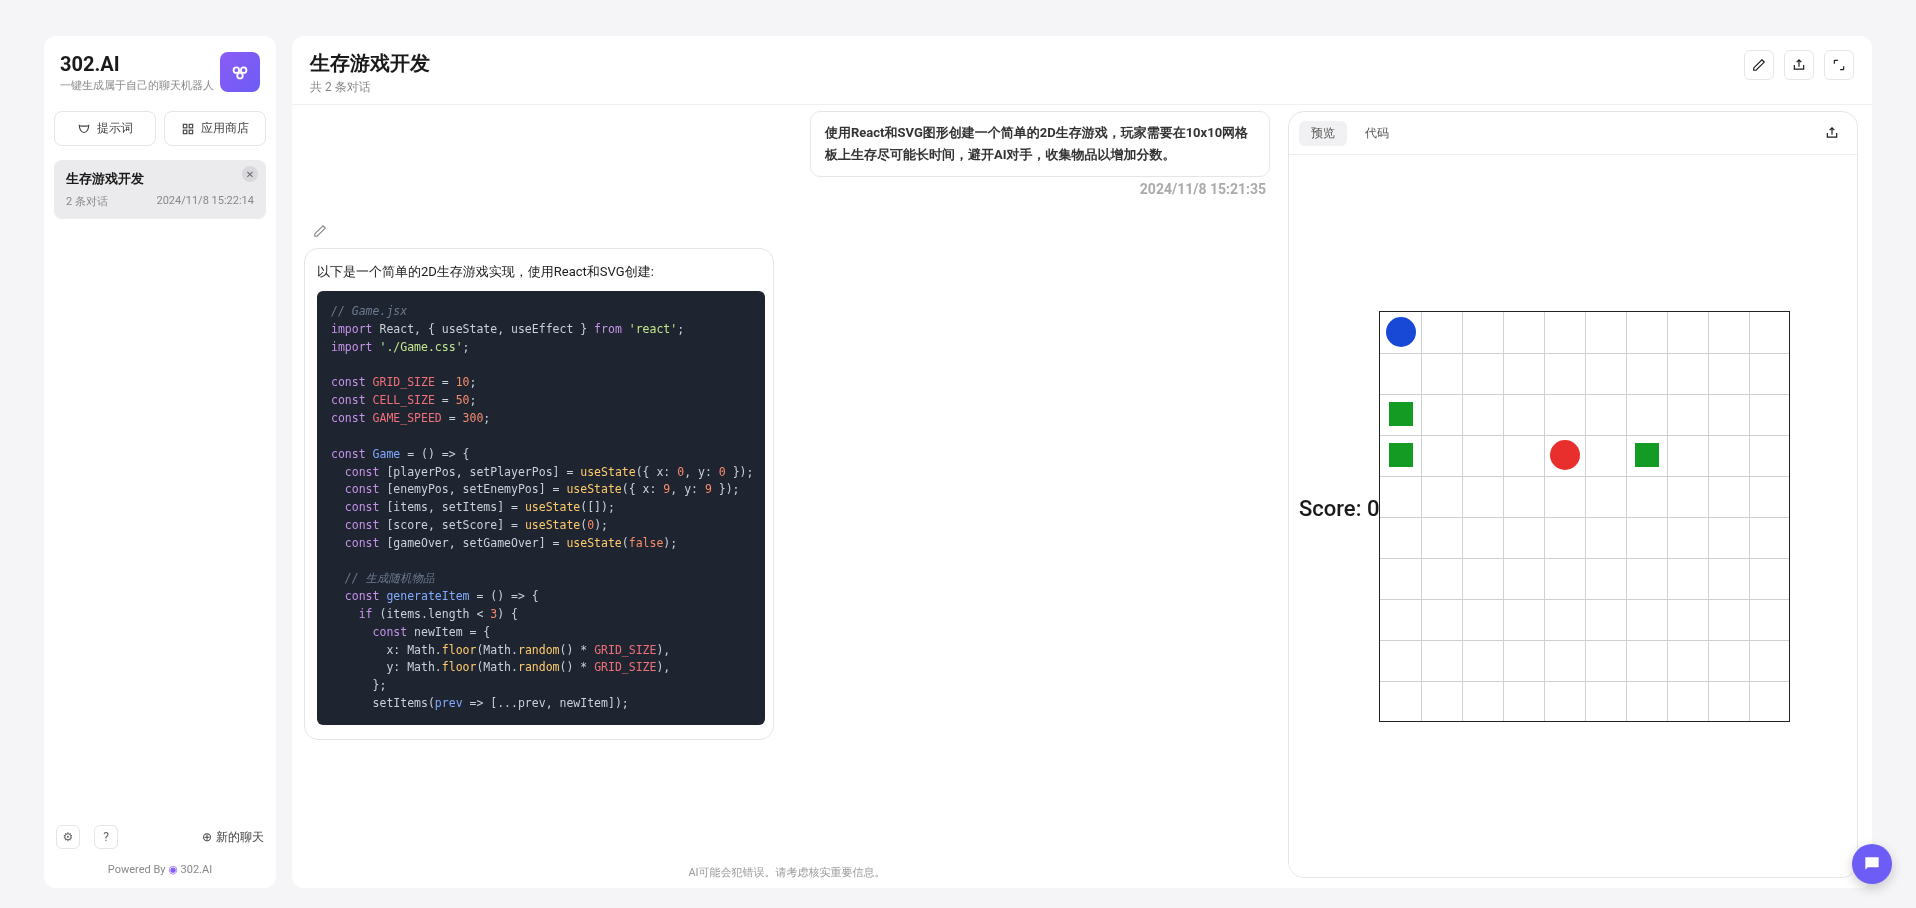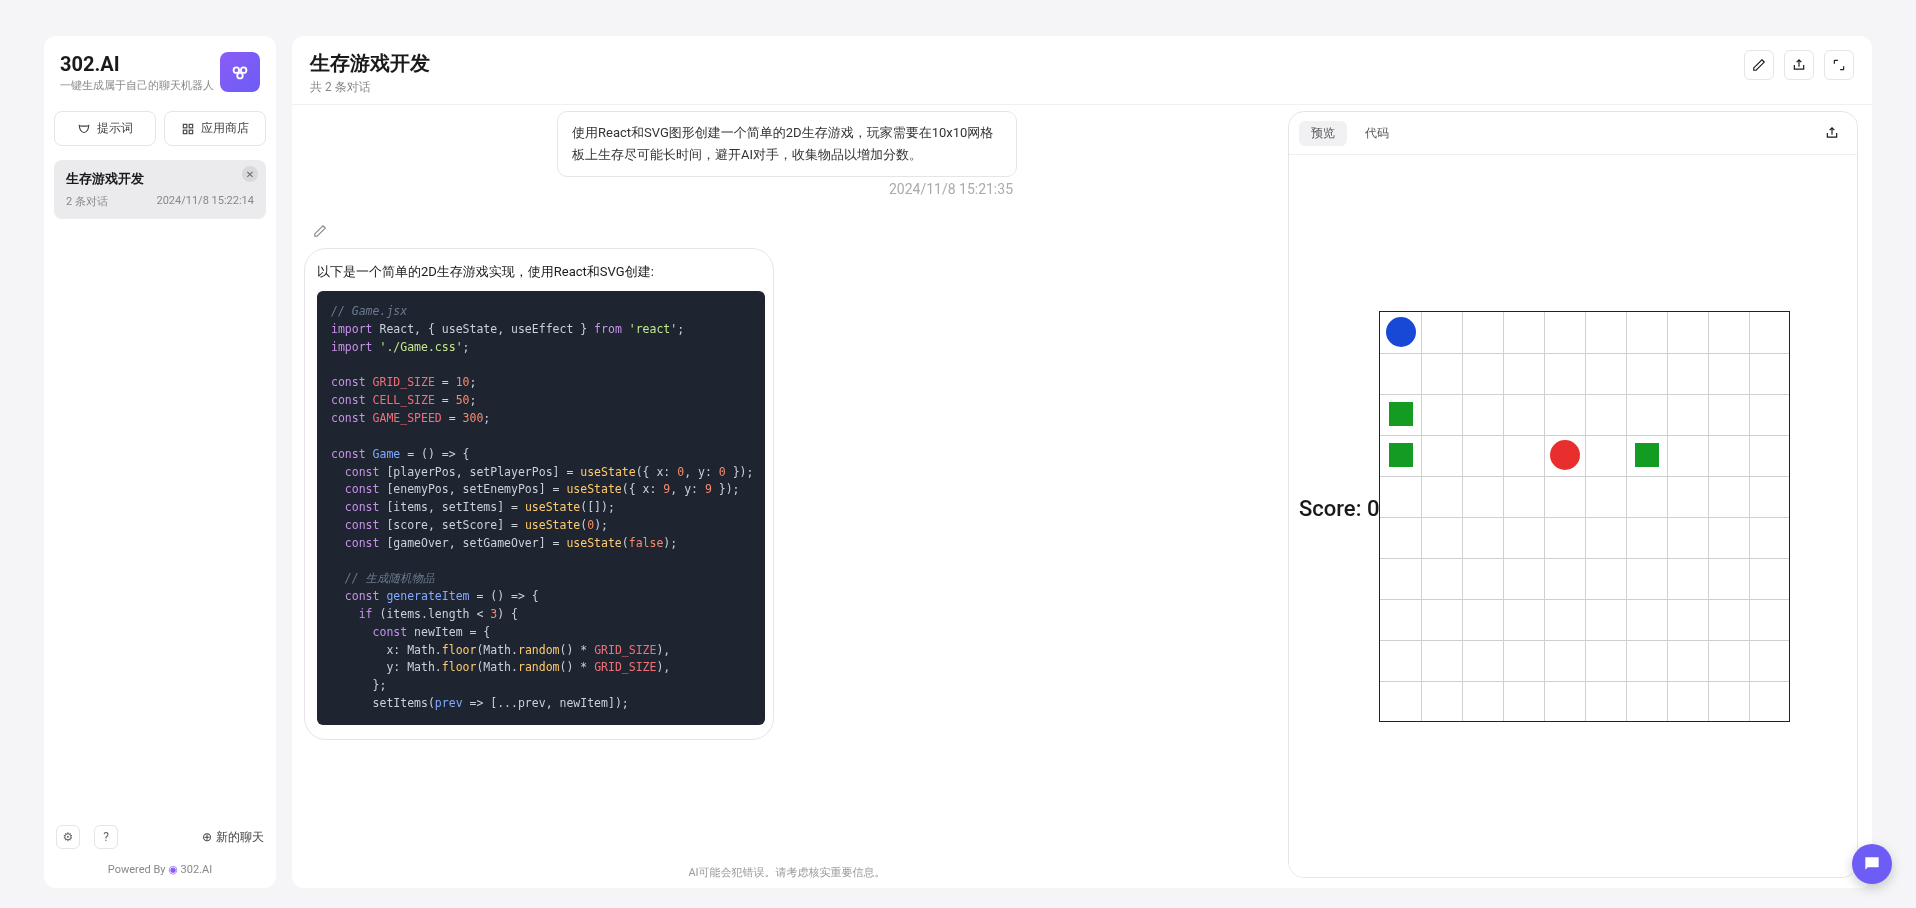"使用React和SVG图形创建一个简单的2D生存游戏，玩家需要在10x10网格板" .user-row { font-weight: none -> bold; justify-content: center -> flex-end }
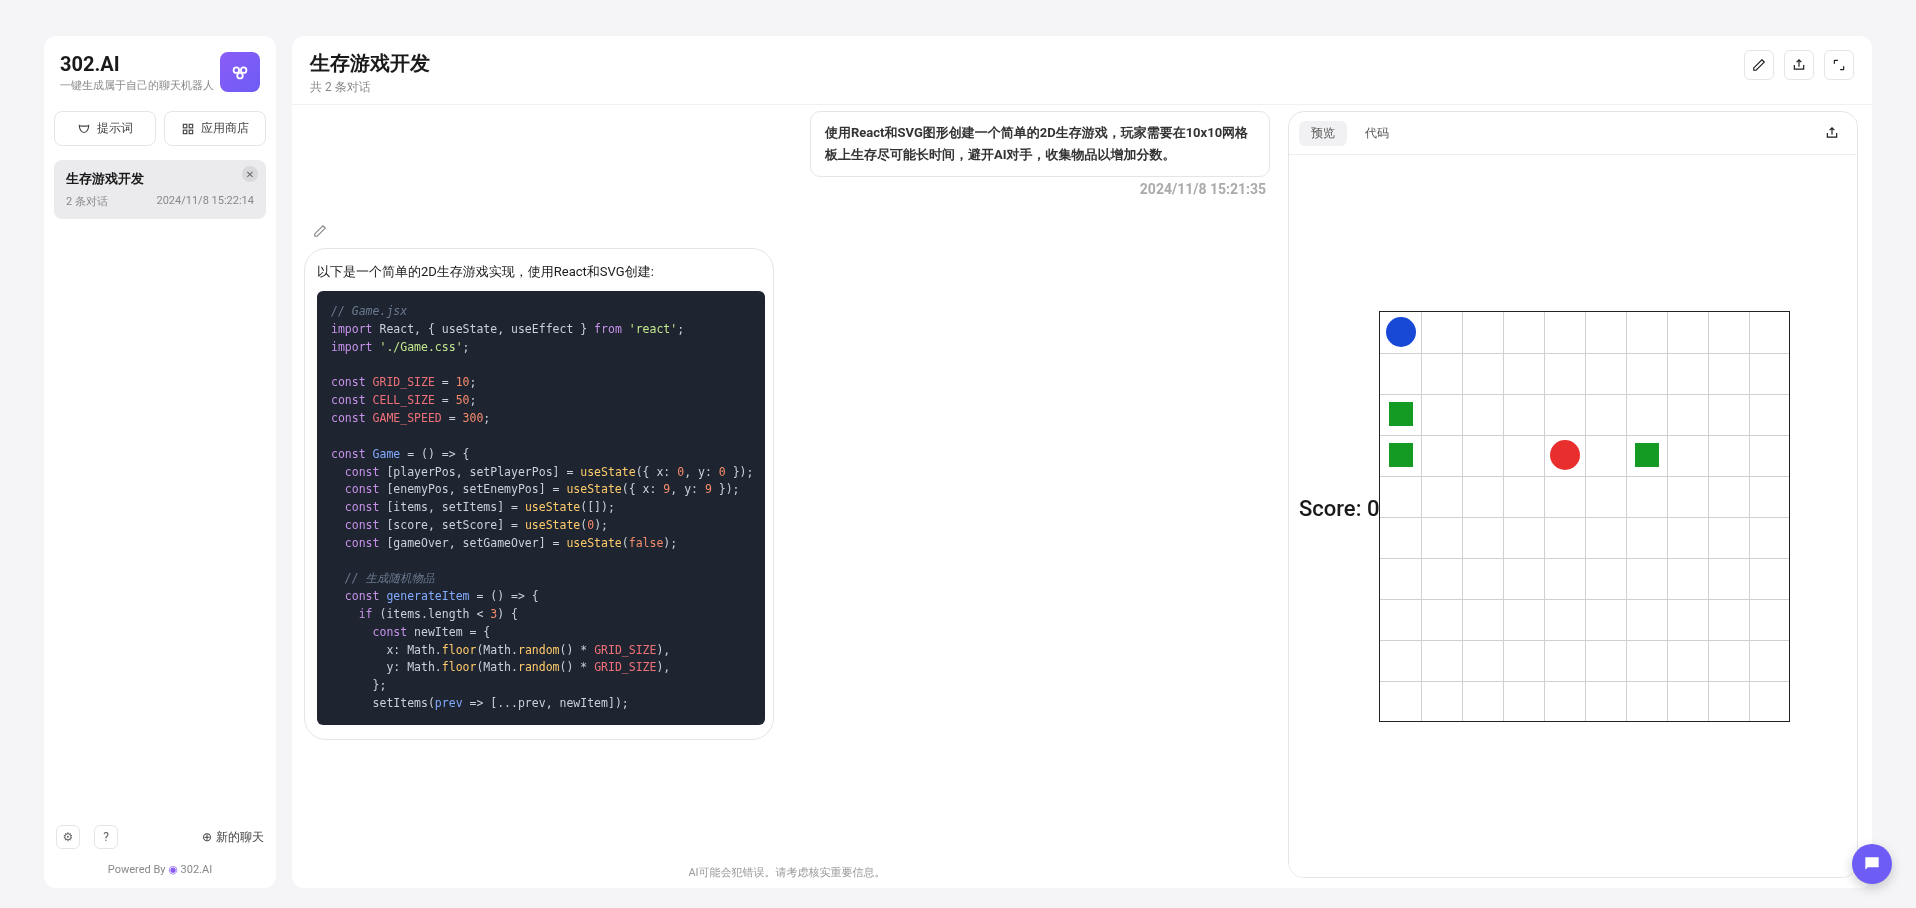"以下是一个简单的2D生存游戏实现，使用React和SVG创建:" .ai-bubble { border-radius: 22px -> 14px }
